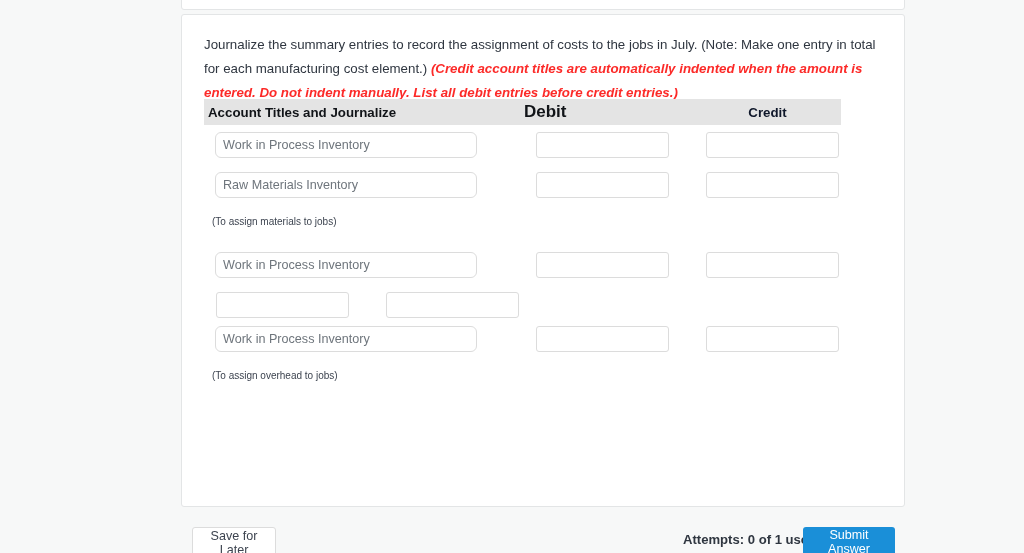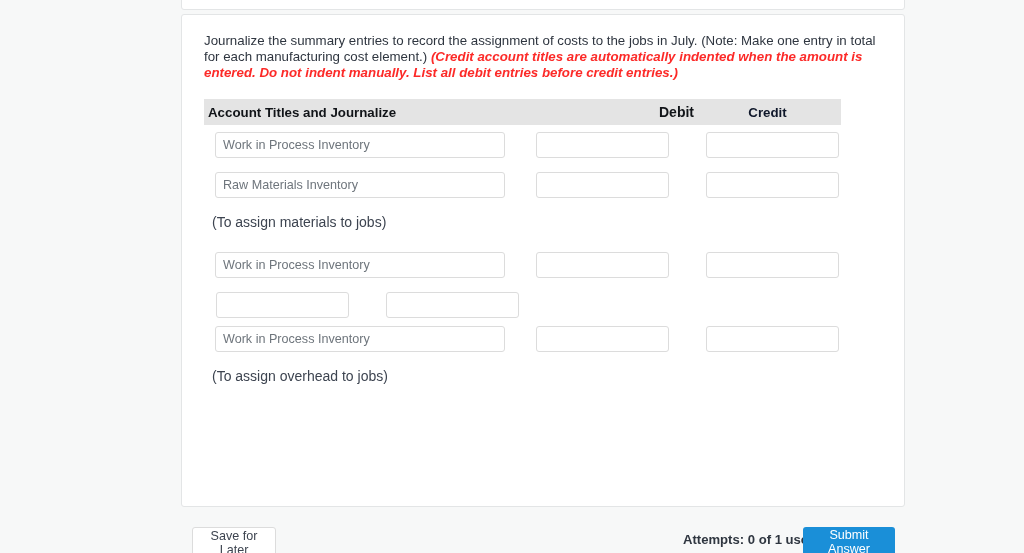"Journalize the summary entries to" .prompt { line-height: 16px -> 24px }
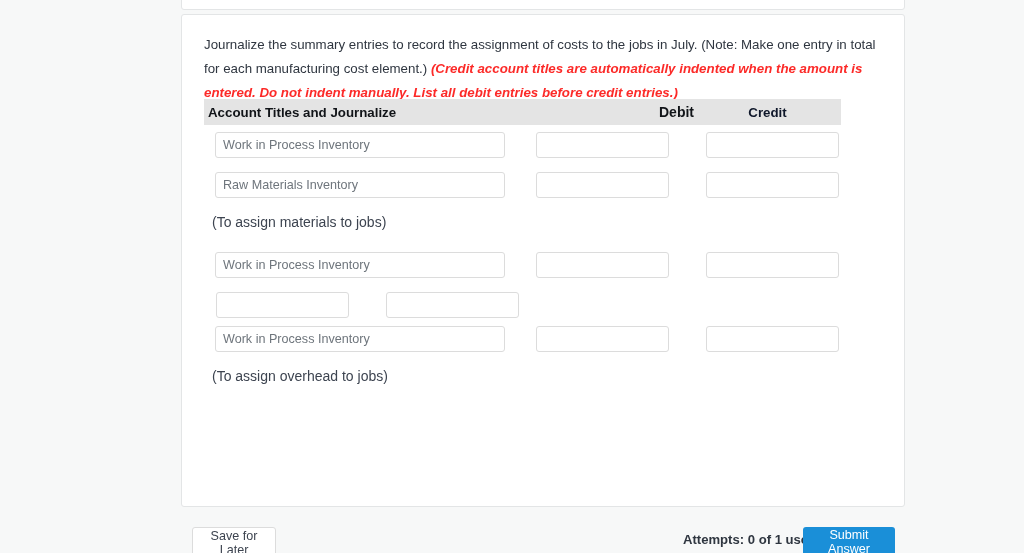"Debit" .je-head .col-debit { font-size: 14px -> 17px; text-align: right -> left }
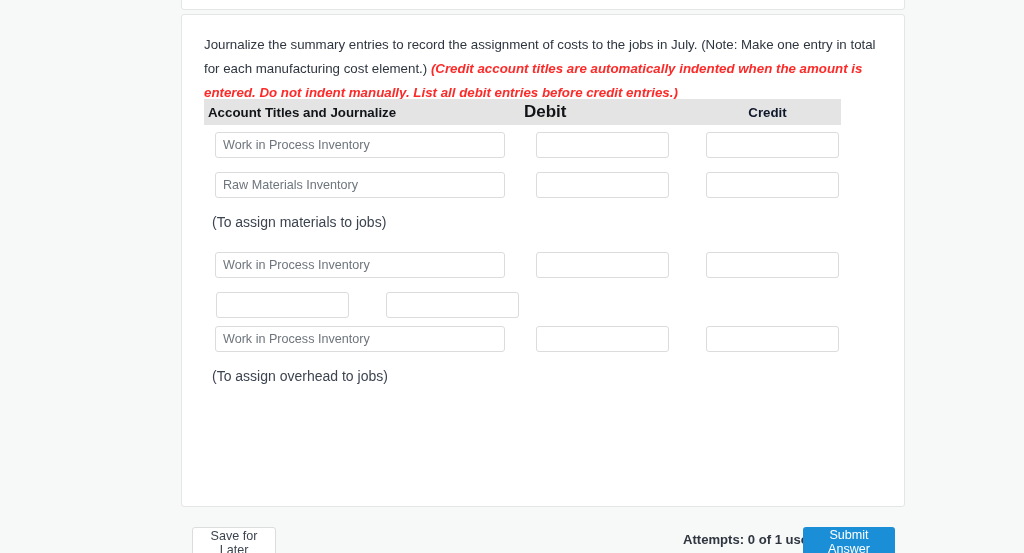"Work in Process Inventory" .inp-acct { border-radius: none -> 6px; width: 290px -> 262px }
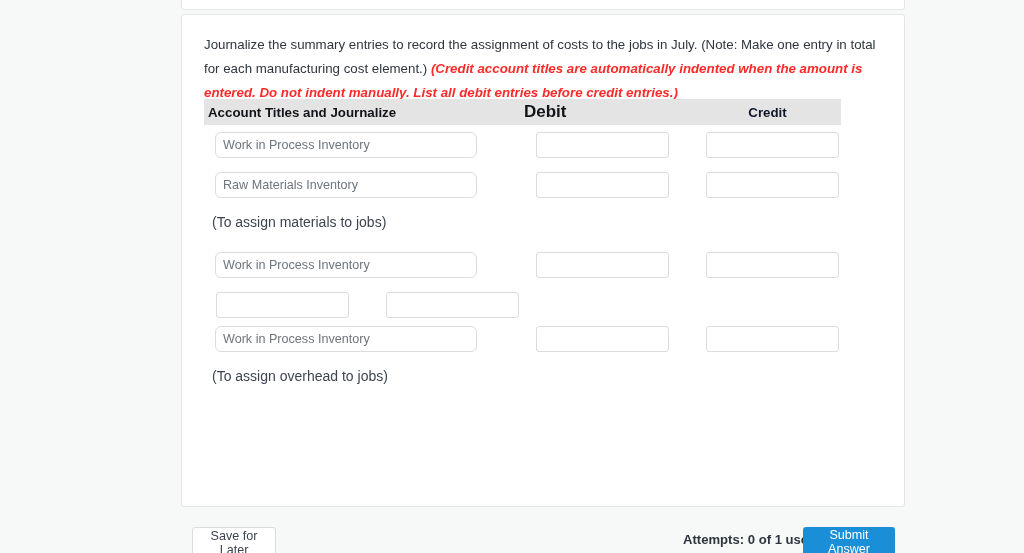"(To assign materials to jobs)" .expl { font-size: 14px -> 10px }
